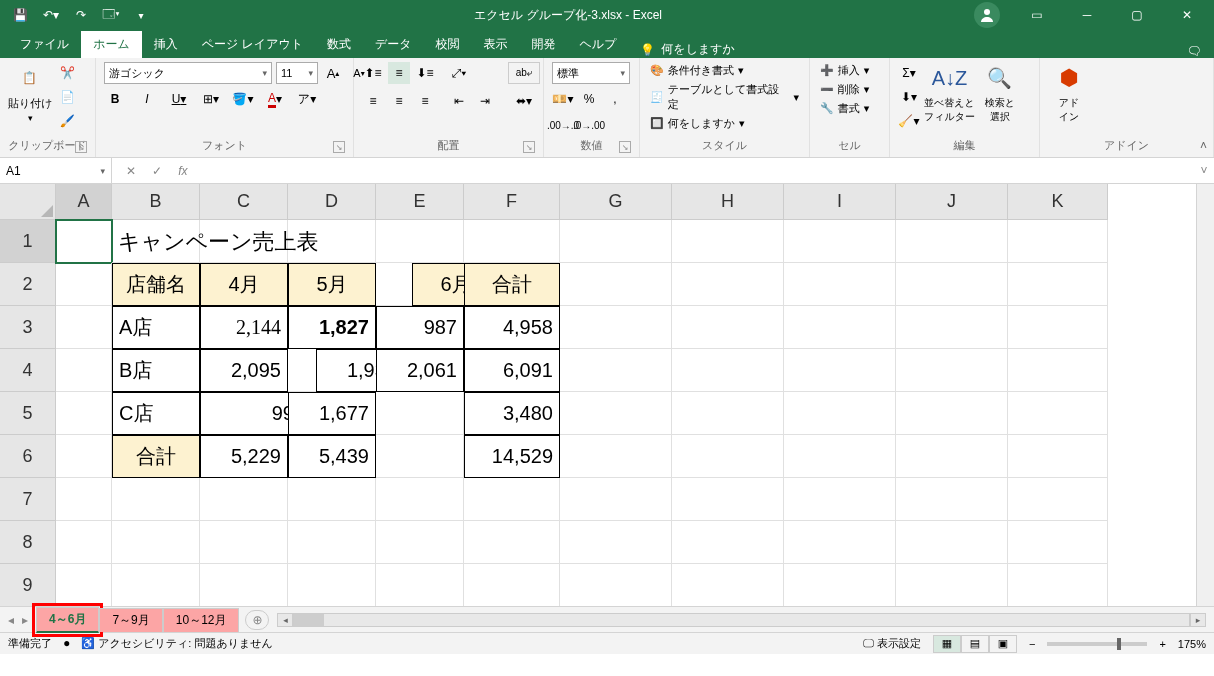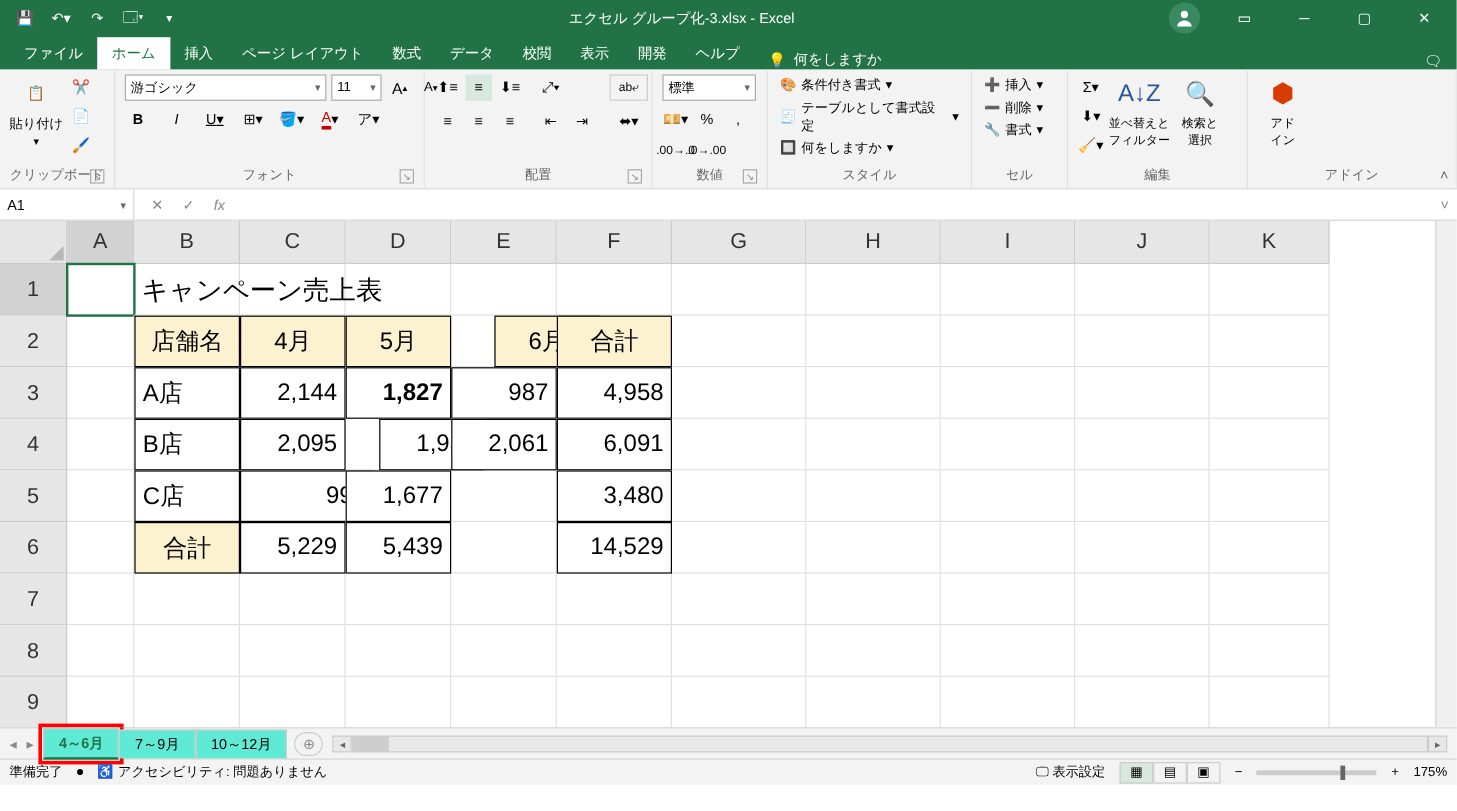"2,144" div.data-cell { font-family: none -> Liberation Serif, serif }
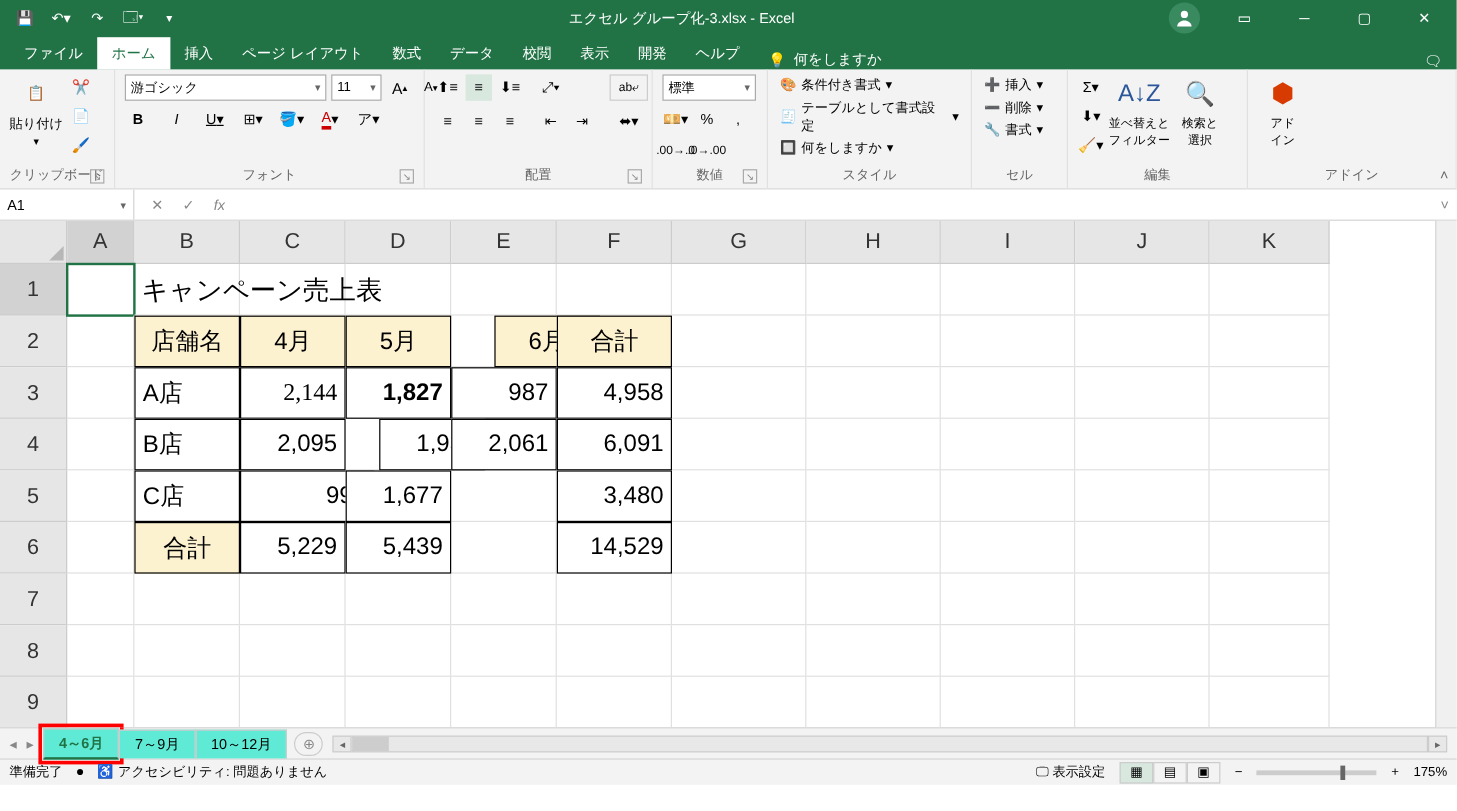"4～6月" .sheet-tab { background: #5eead4 -> #fca5a5 }
